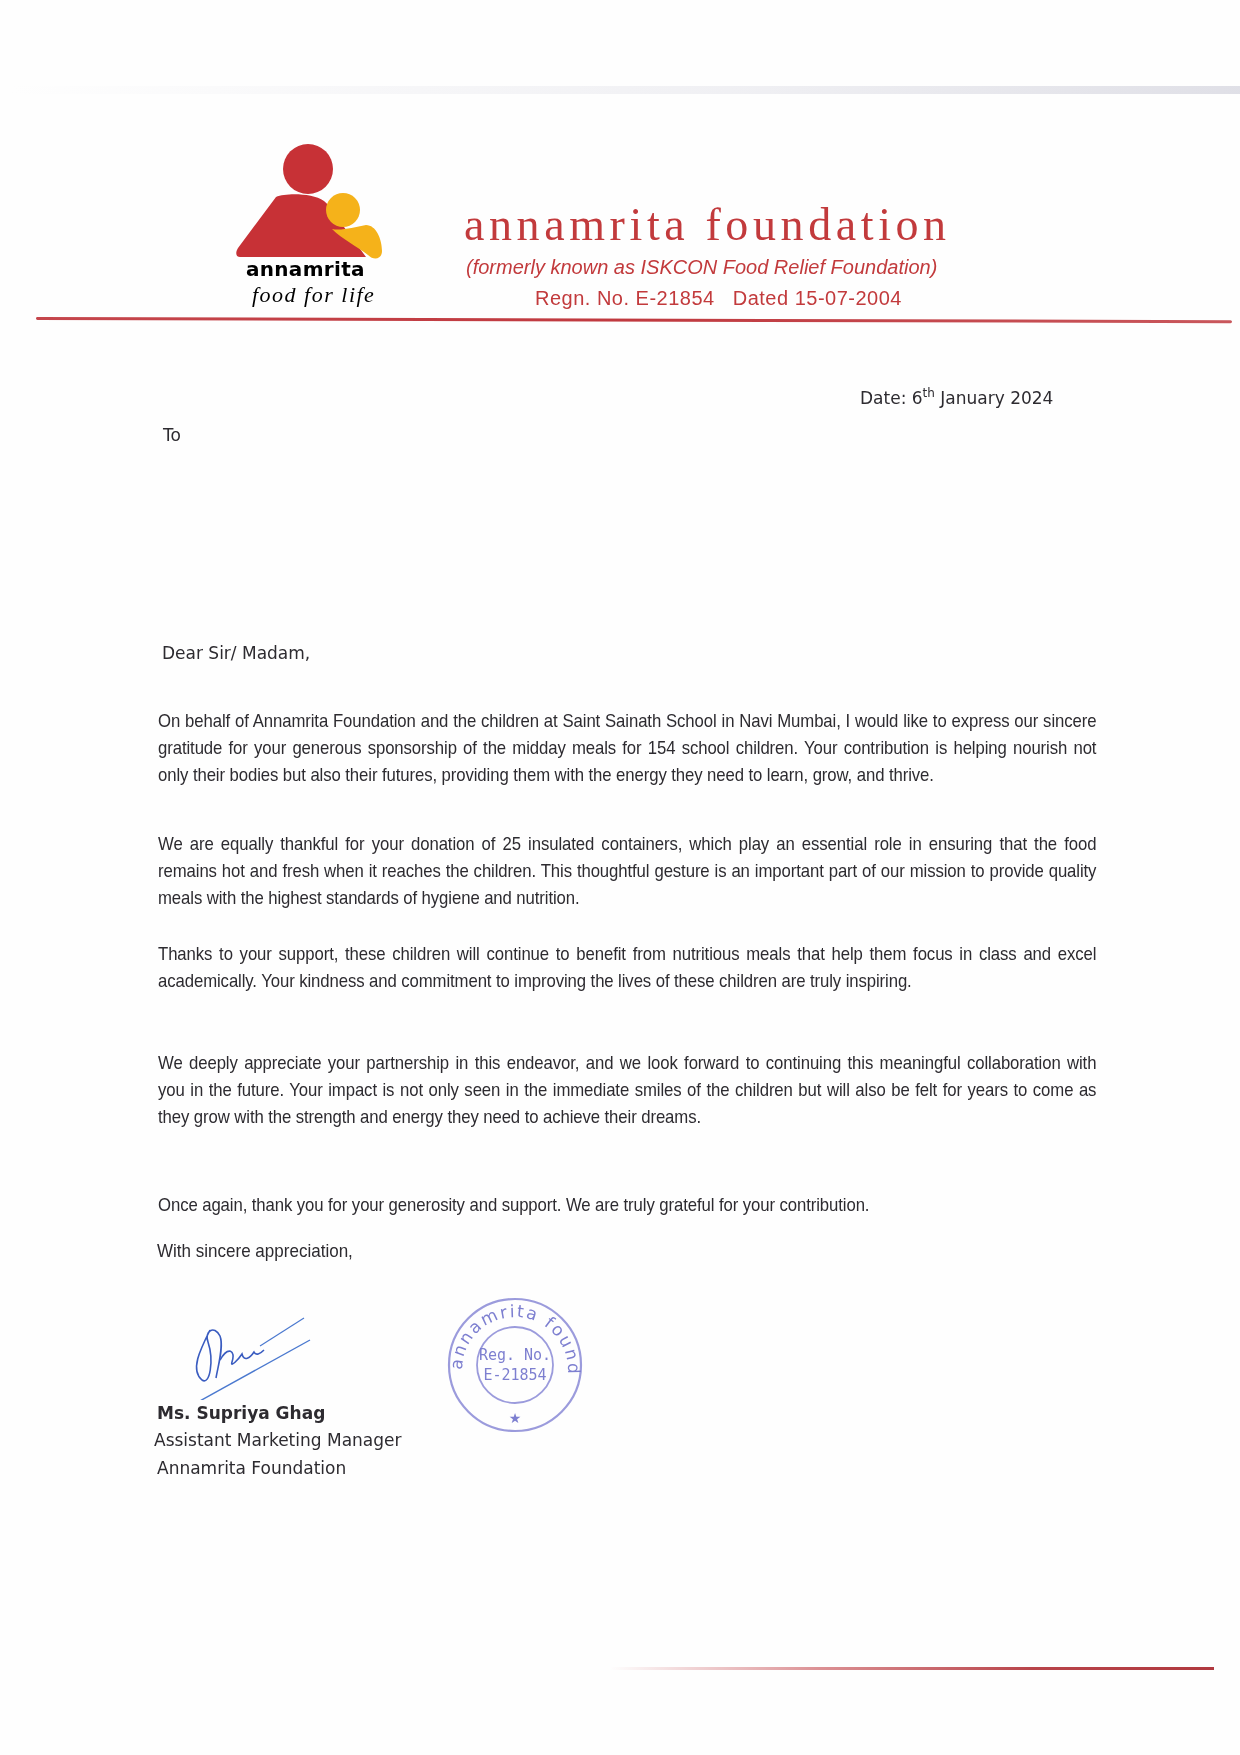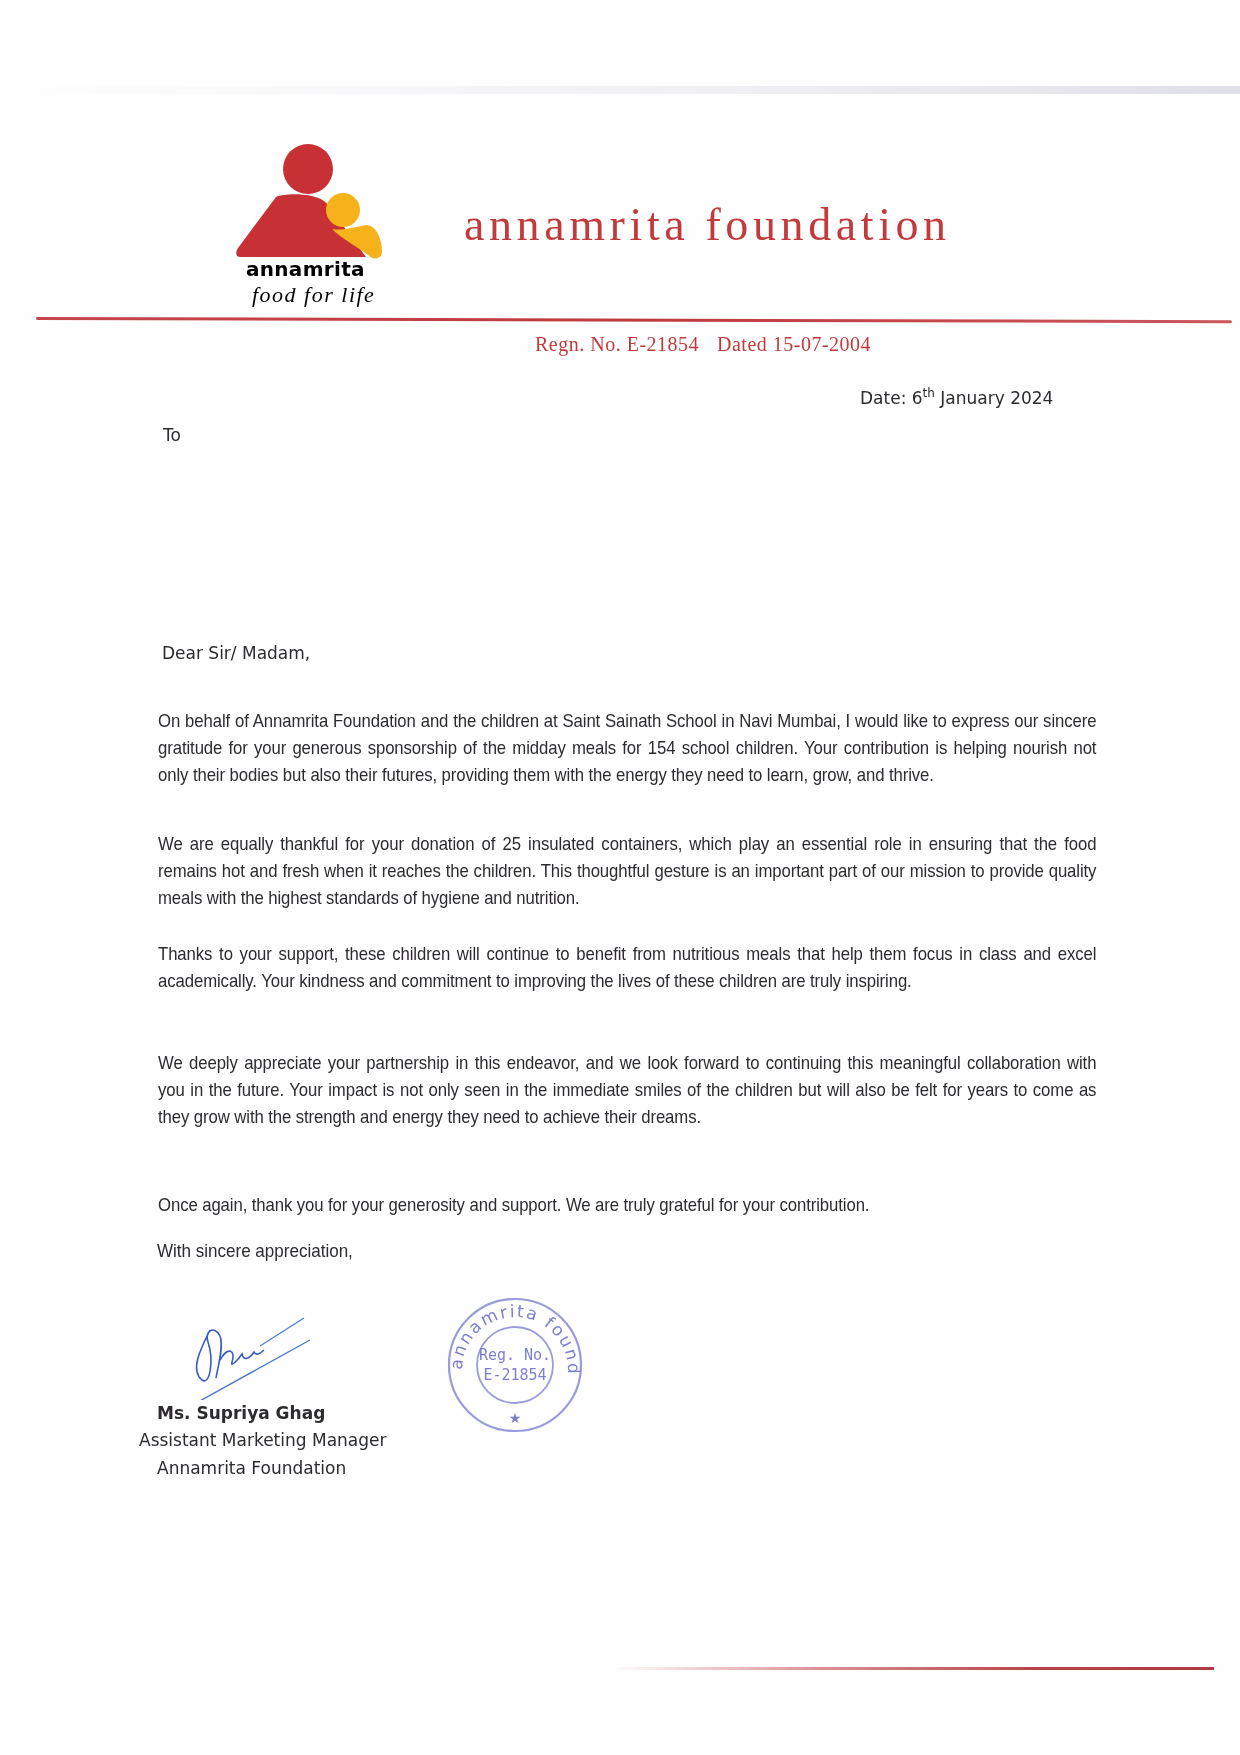"(formerly known as ISKCON Food" div.org-formerly { html: none -> <div>(formerly known as ISKCON Food Relief Foundation)</div> }
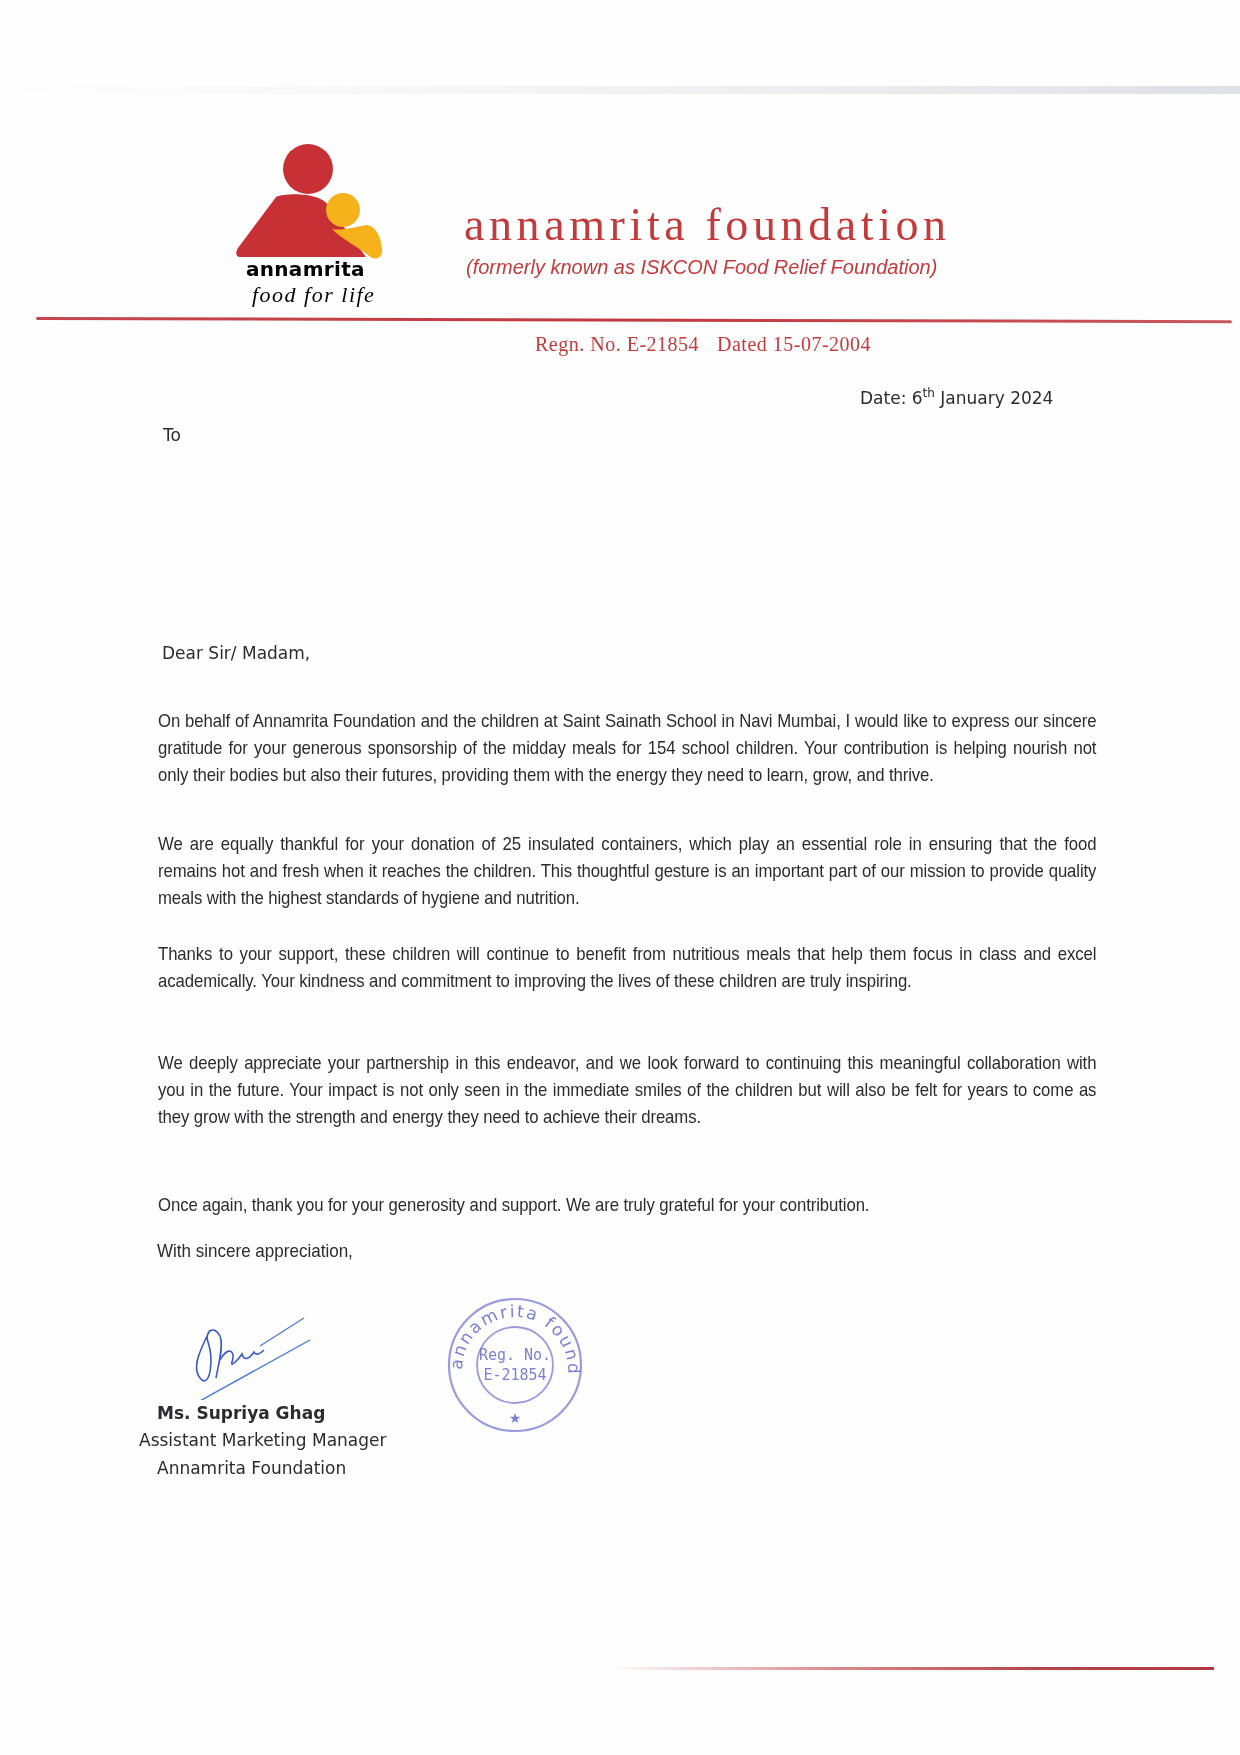"Regn. No. E-21854 Dated 15-07-2004" .org-regn { font-family: Liberation Serif, serif -> Liberation Sans, sans-serif; margin-top: 46px -> none }
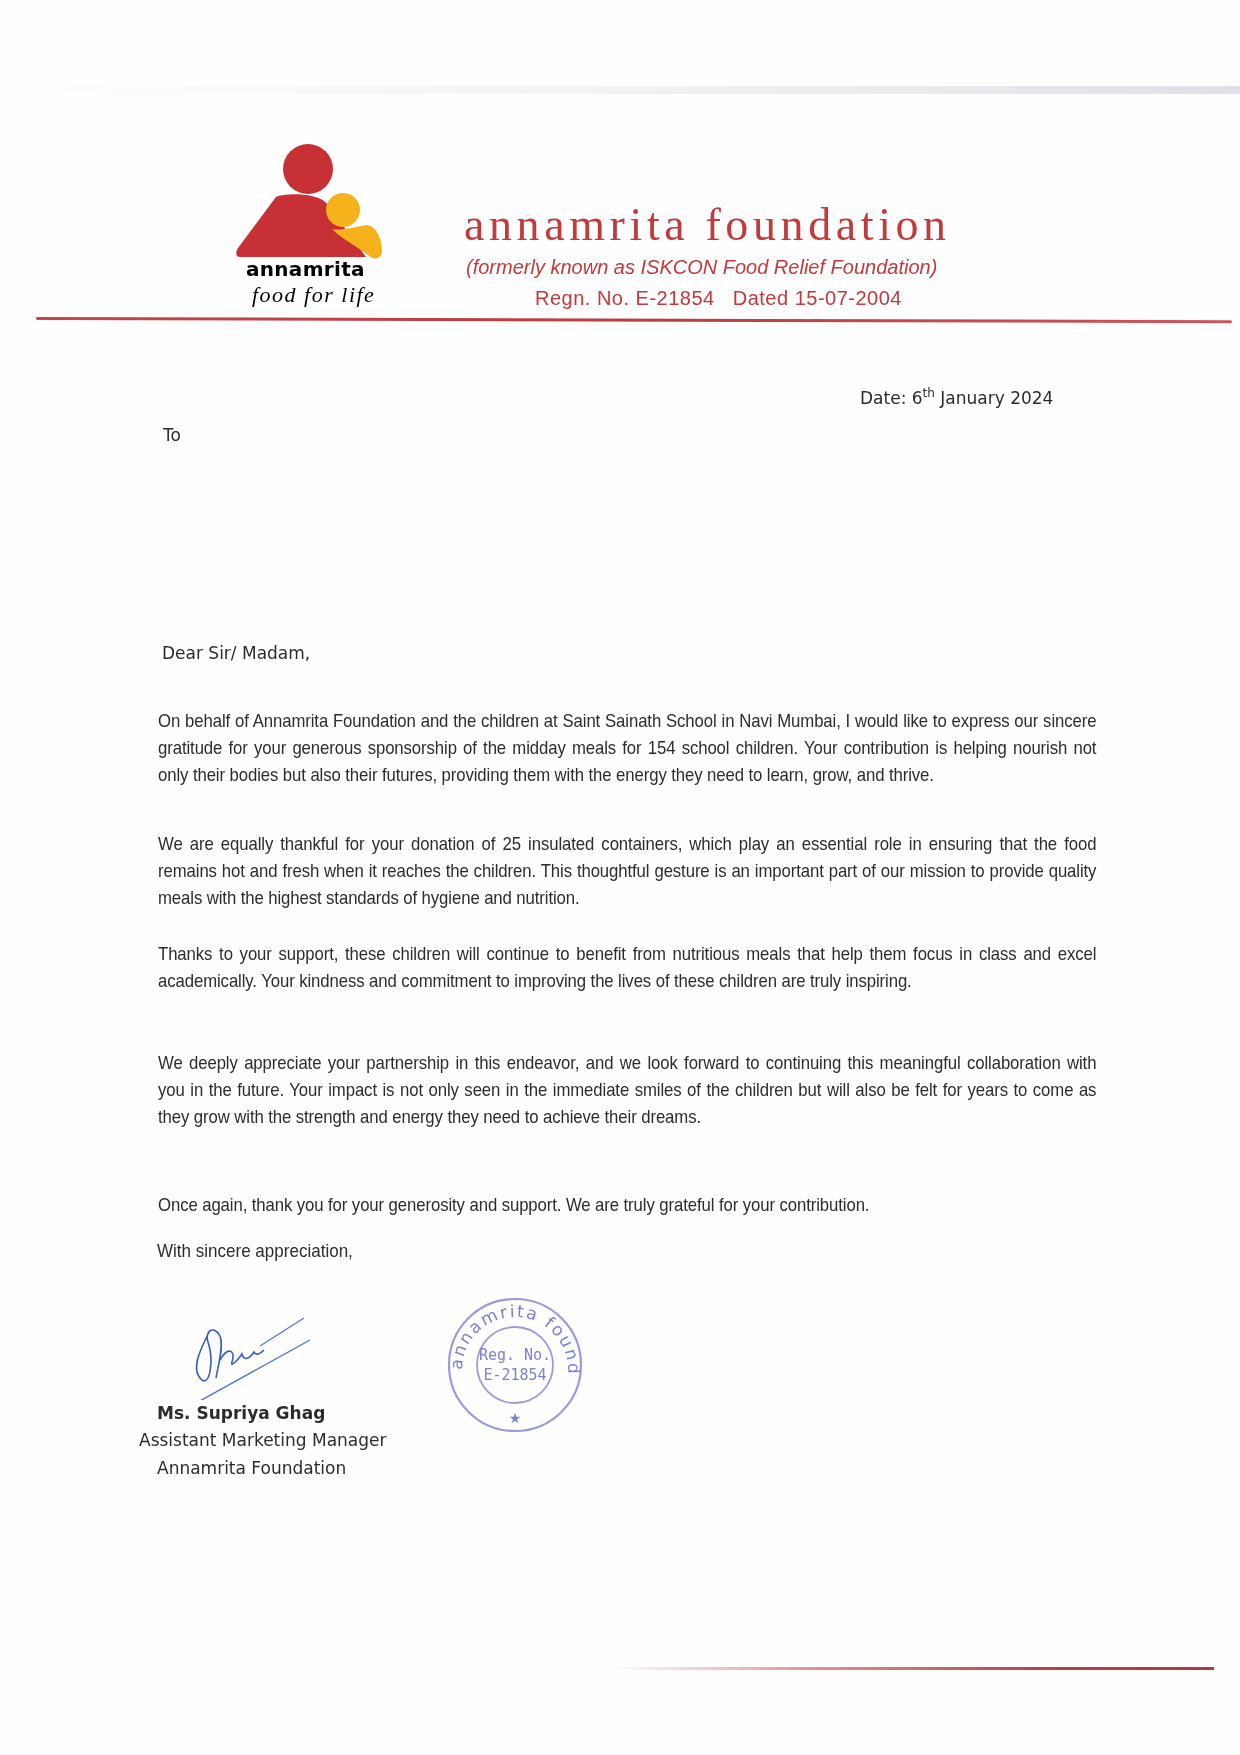"Assistant Marketing Manager" .sig-title { left: 139px -> 154px }
